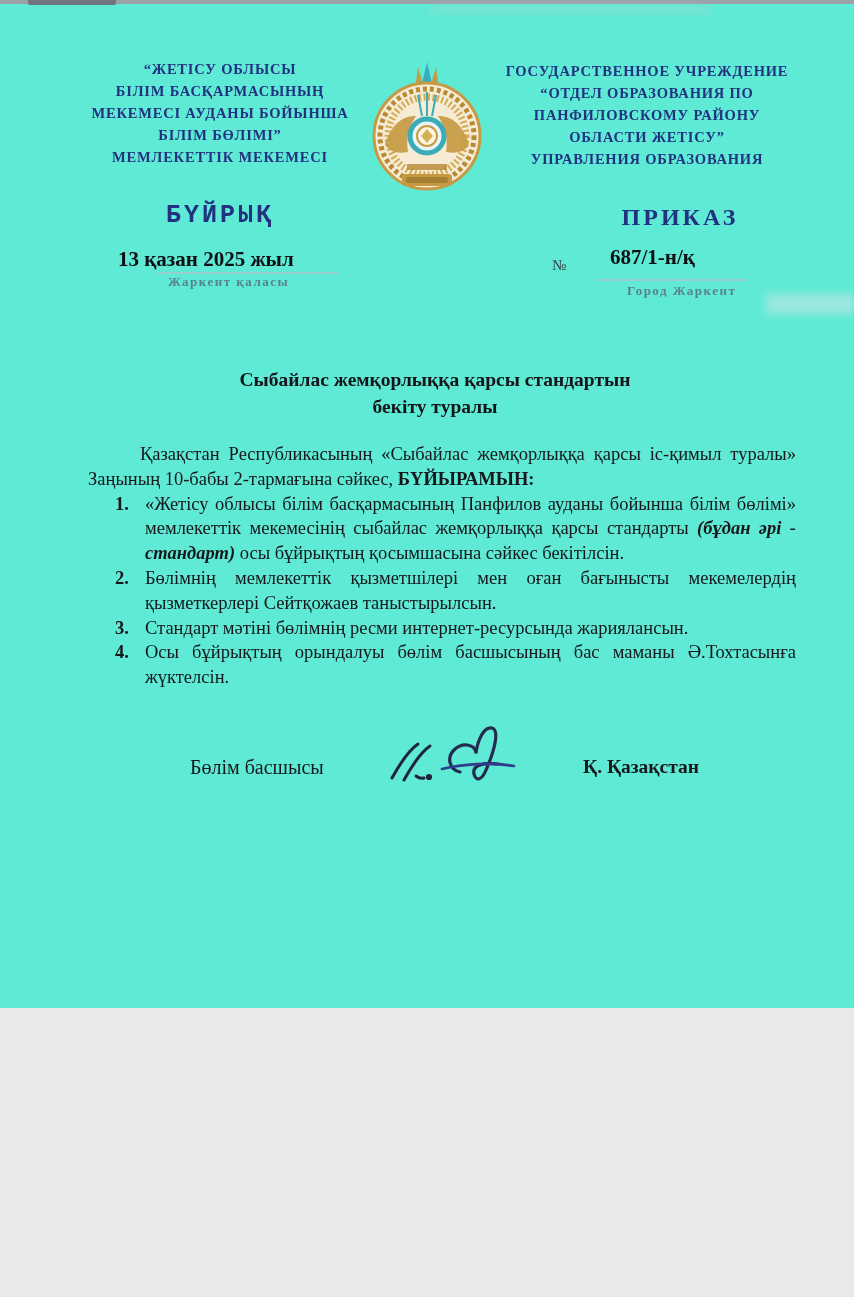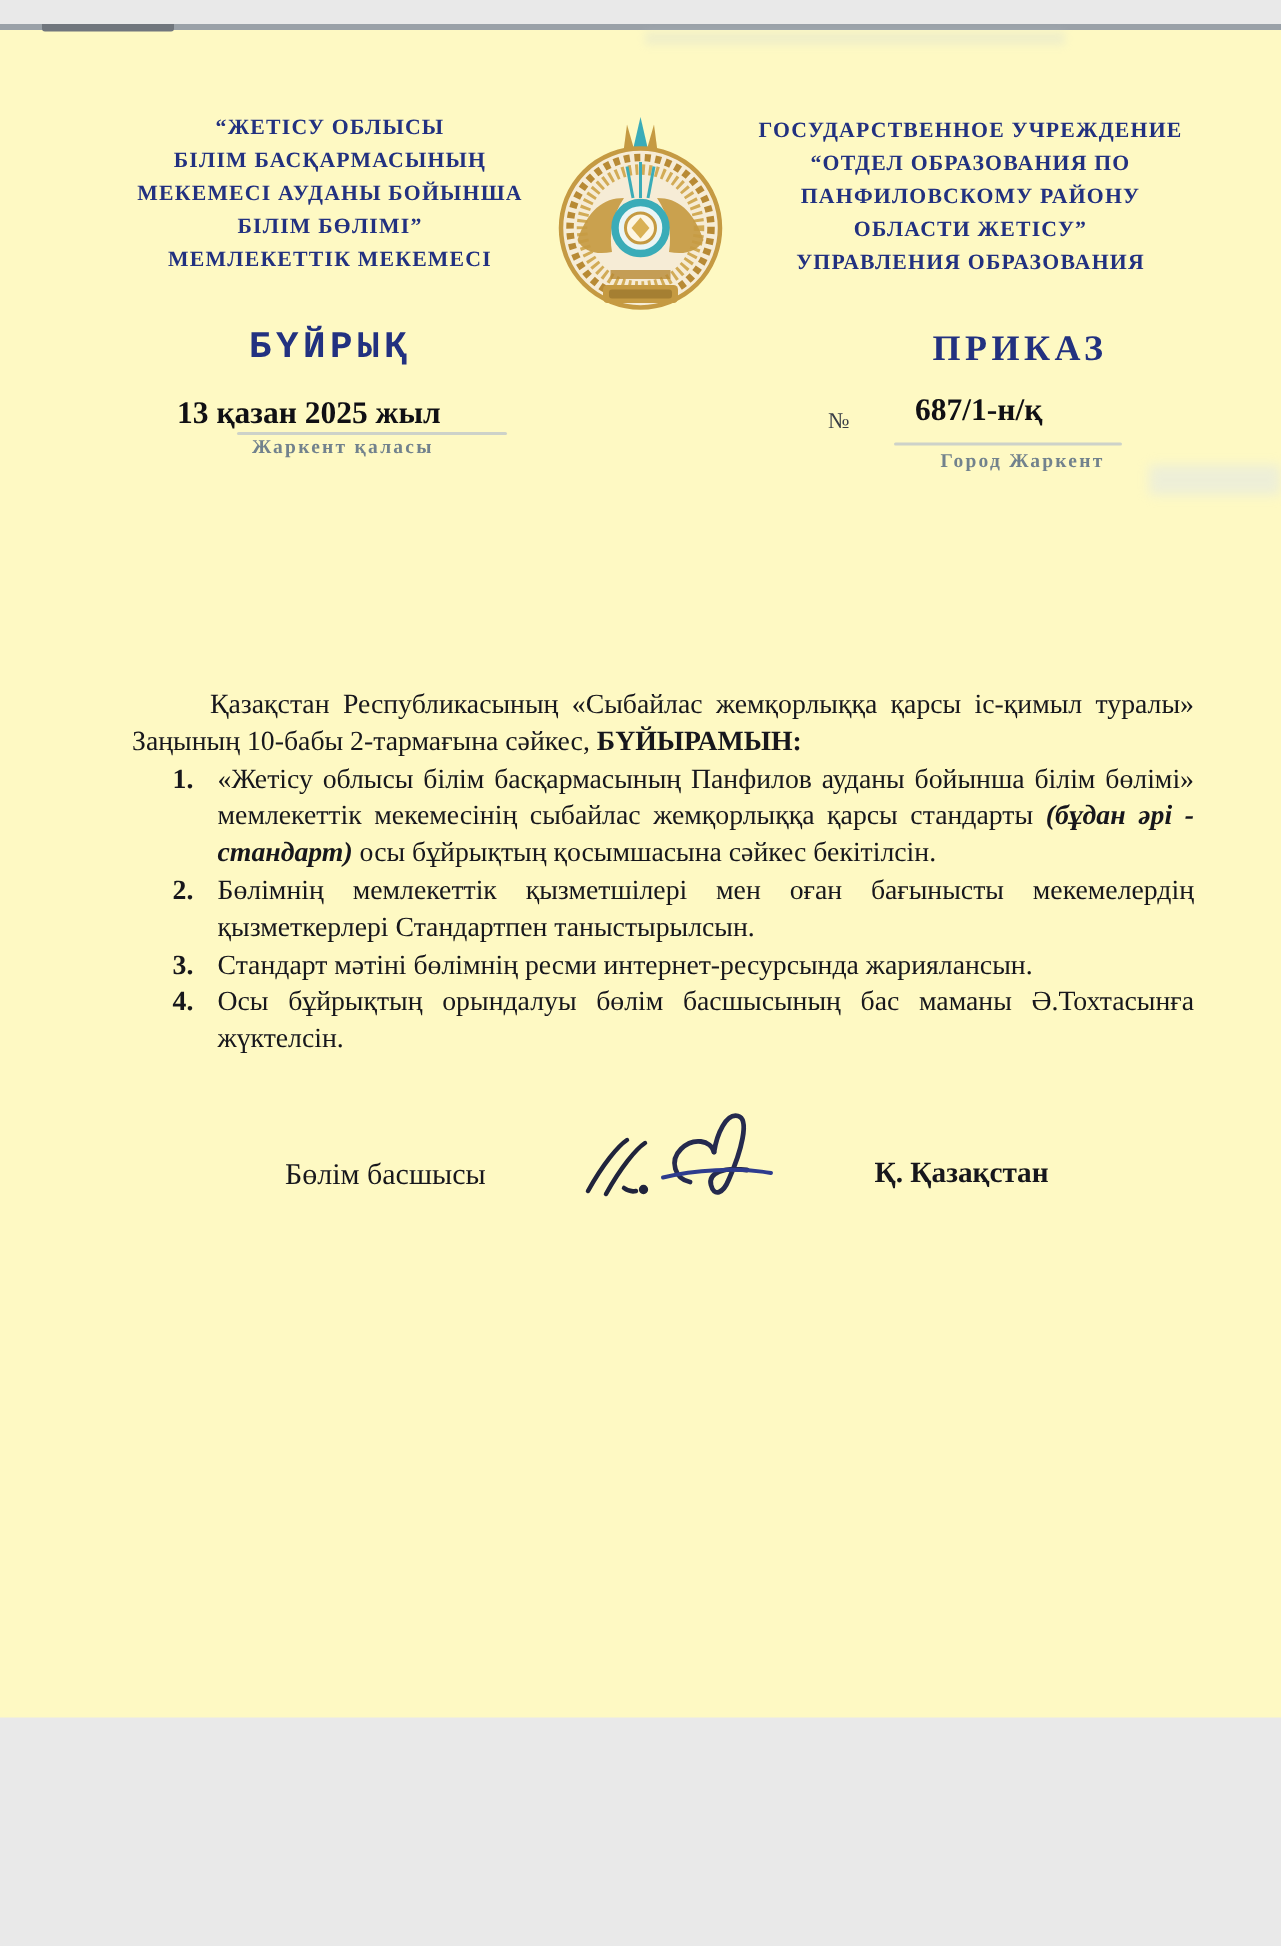"“ЖЕТІСУ ОБЛЫСЫ" .page { background: #fef9c3 -> #5eead4; height: 1129px -> 1008px; margin: 16px auto -> 0 auto }
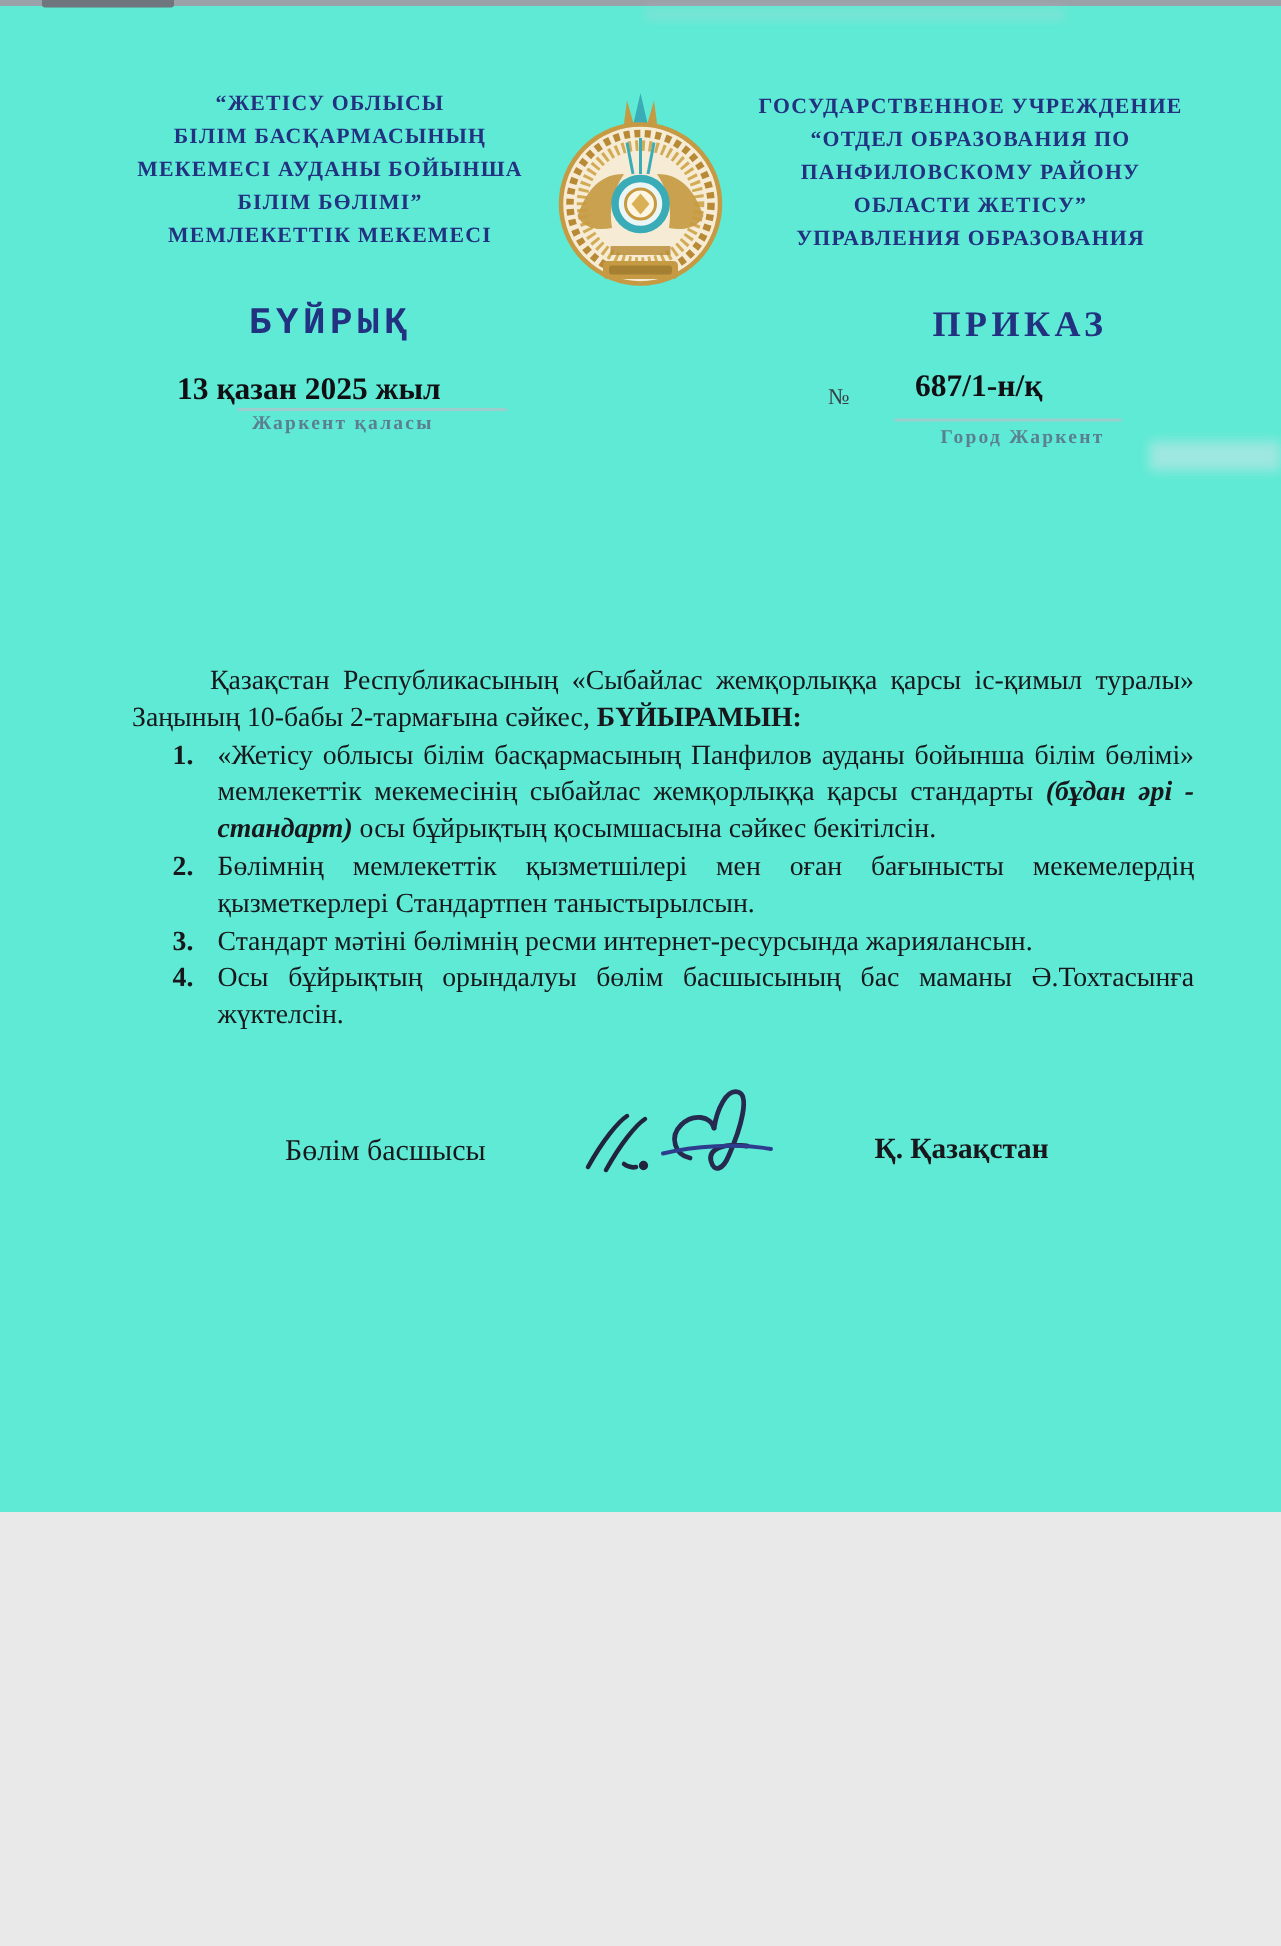"Сыбайлас жемқорлыққа қарсы стандартын" div.doc-title { html: none -> <div> <div>Сыбайлас жемқорлыққа қарсы стандартын</div> <div>бекіту туралы</div> </div> }
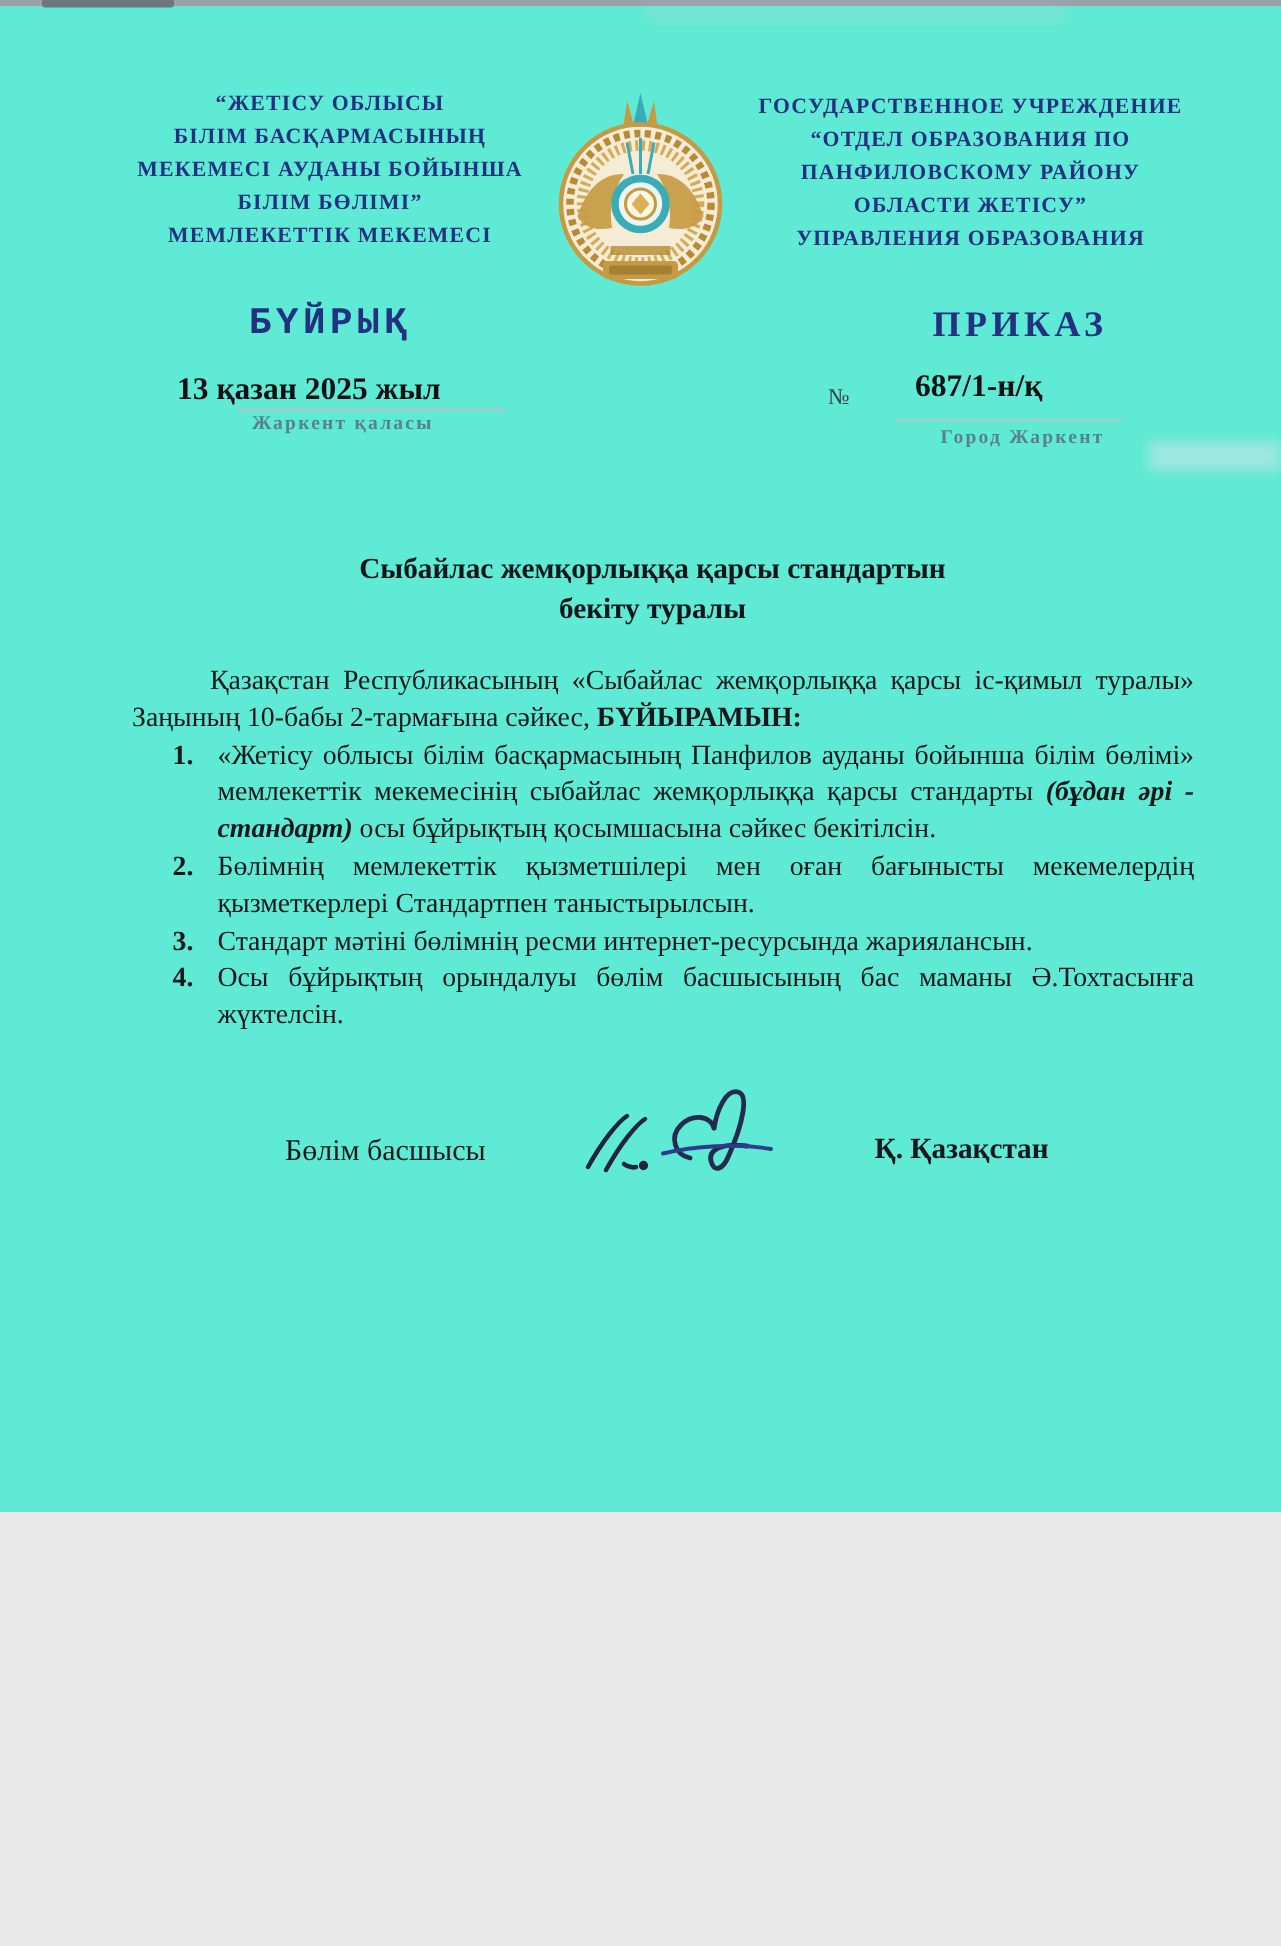"Бөлімнің мемлекеттік қызметшілері мен" span { text: Стандартпен -> Сейтқожаев }
